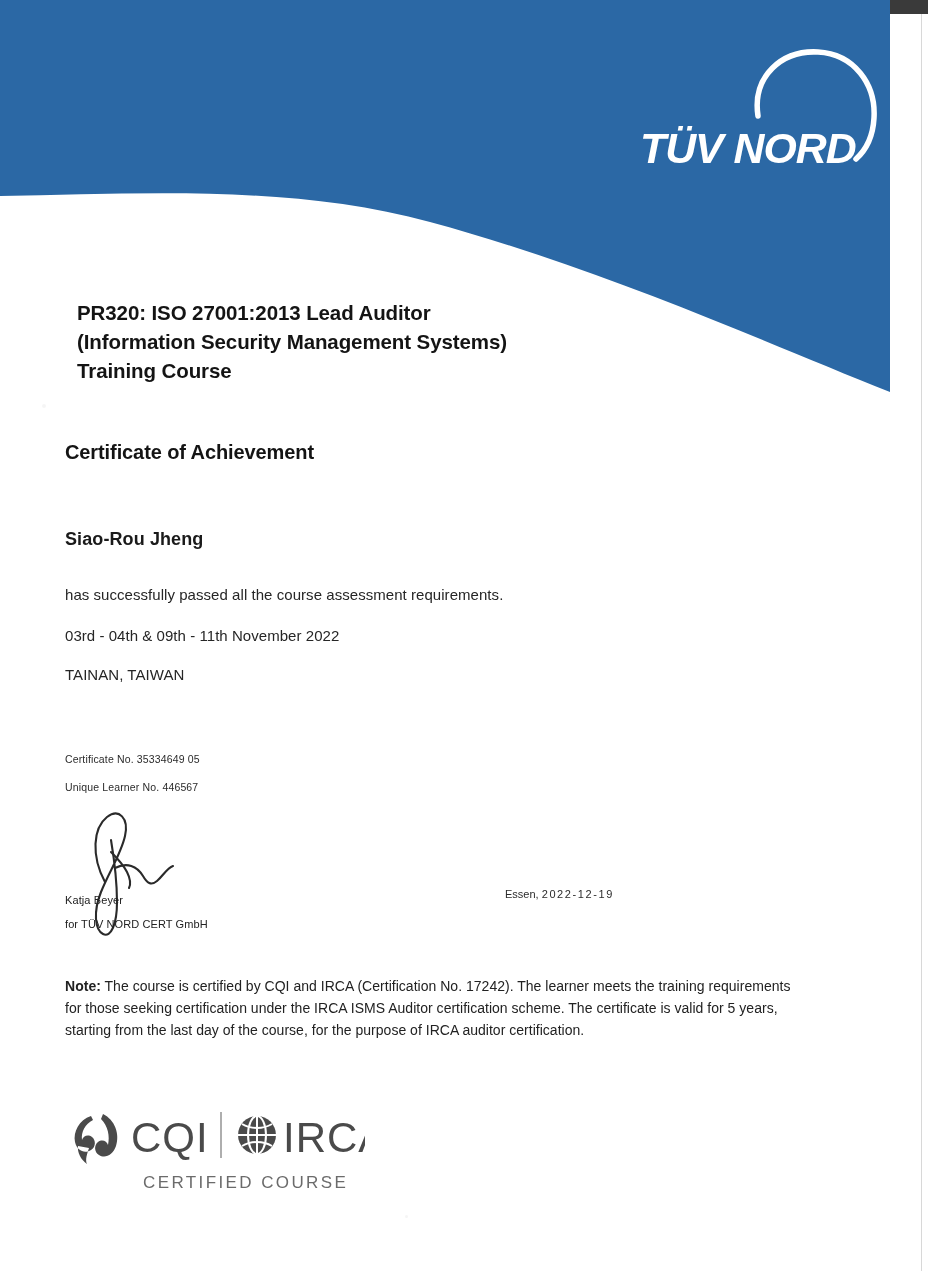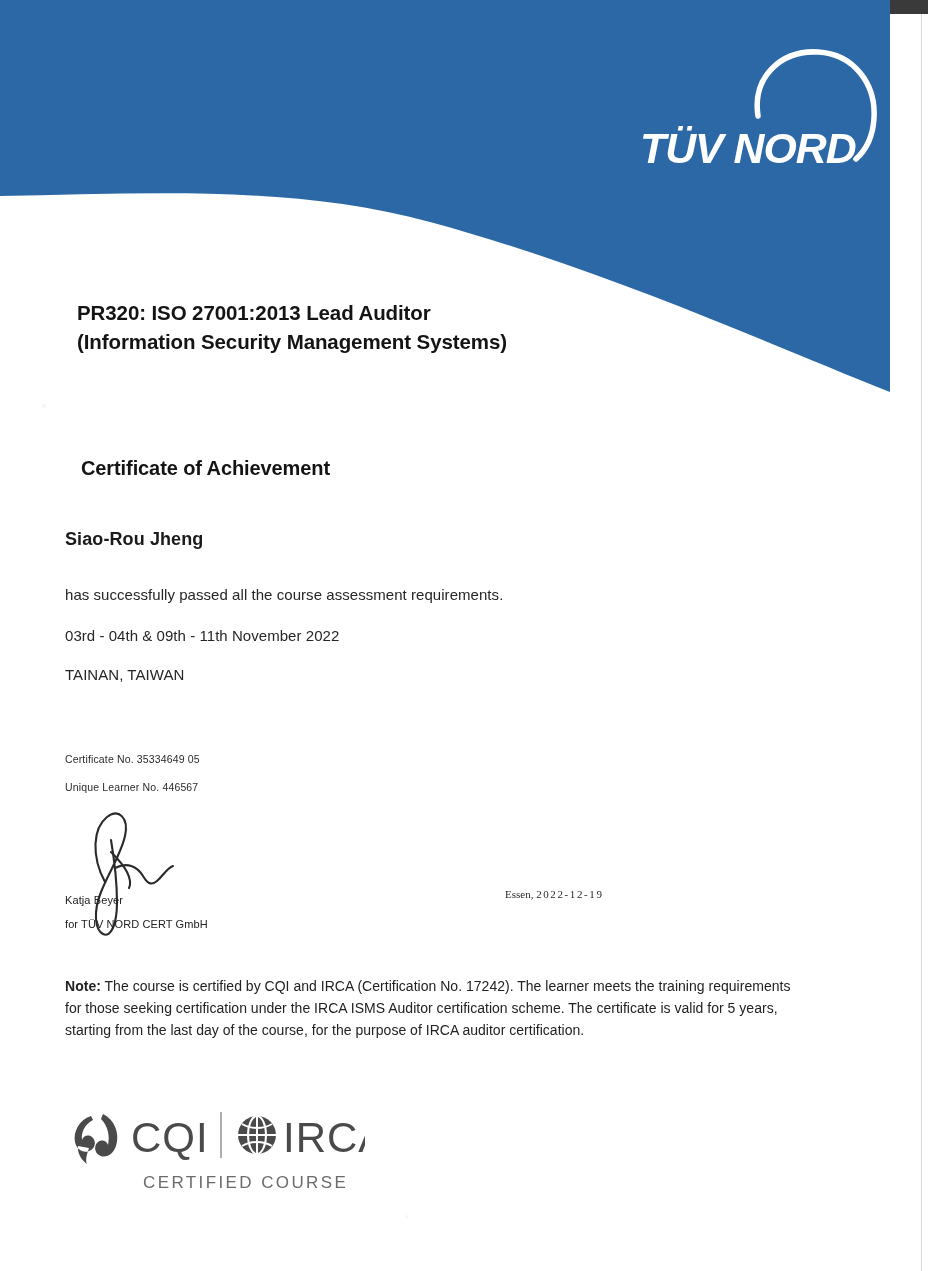"Training Course" span.line { html: none -> <span>Training Course</span> }
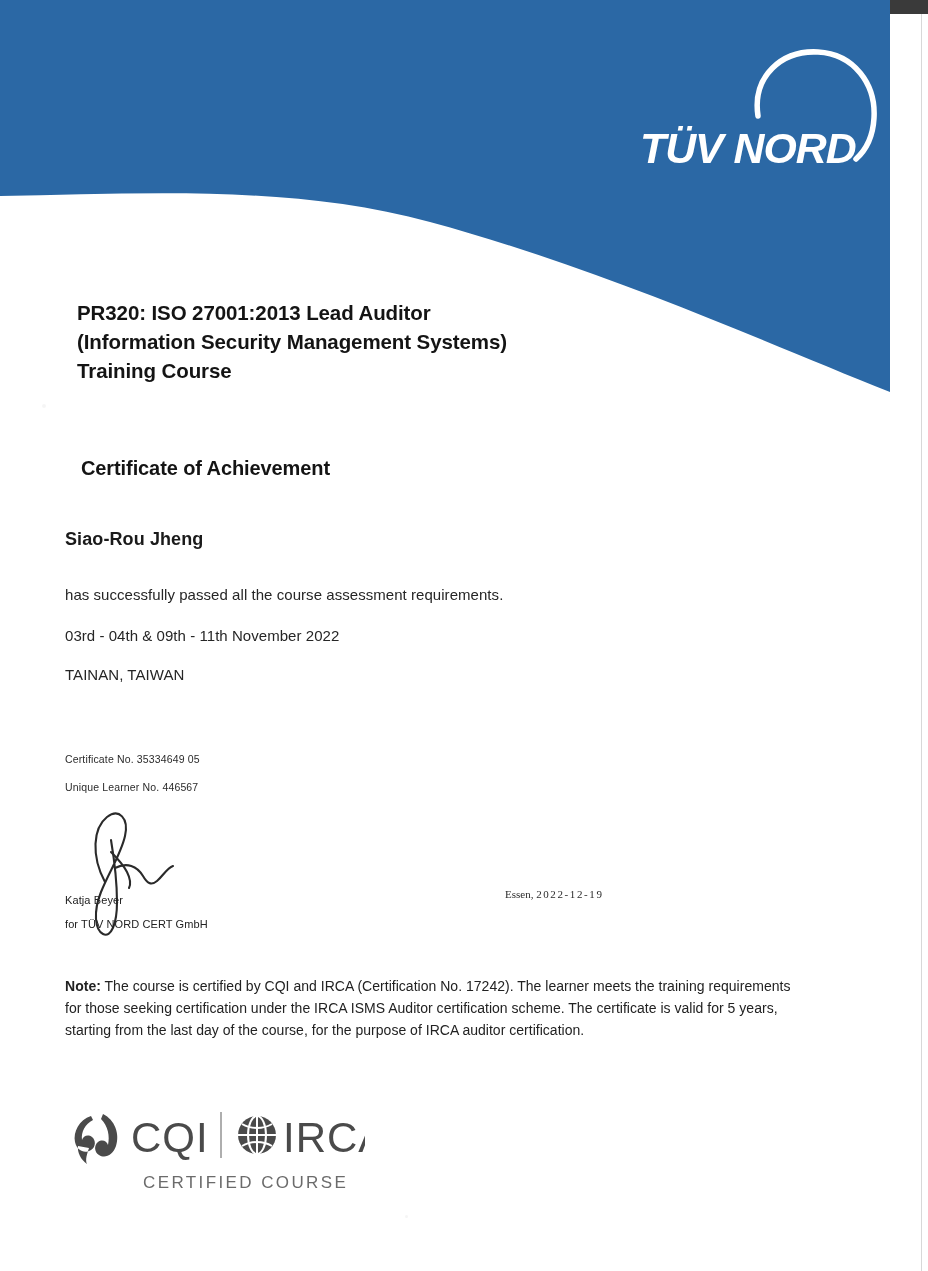"Certificate of Achievement" .cert-heading { margin: 16px -> 0 }
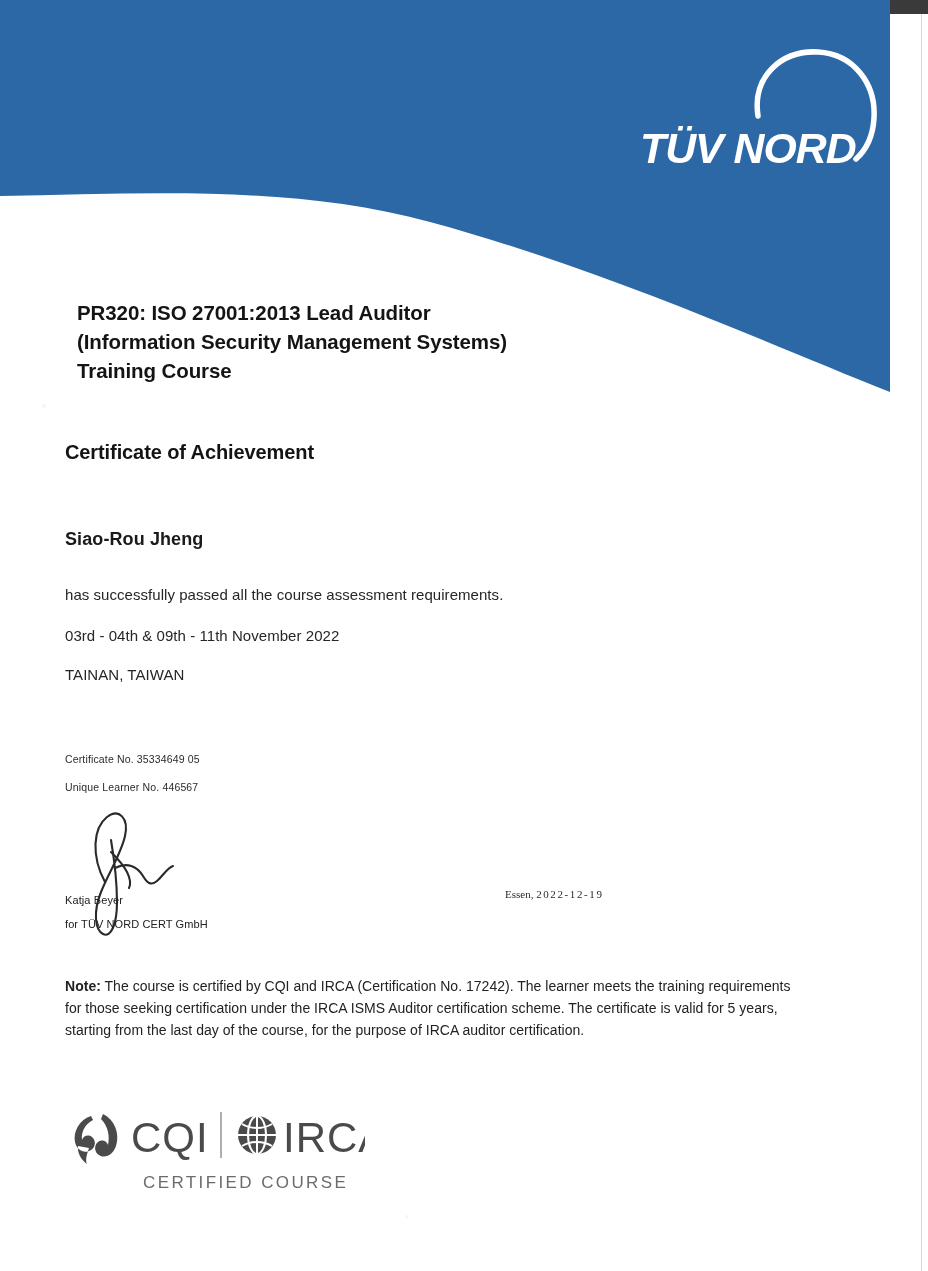"Essen, 2022-12-19" .place-date { font-family: Liberation Serif, serif -> none }
